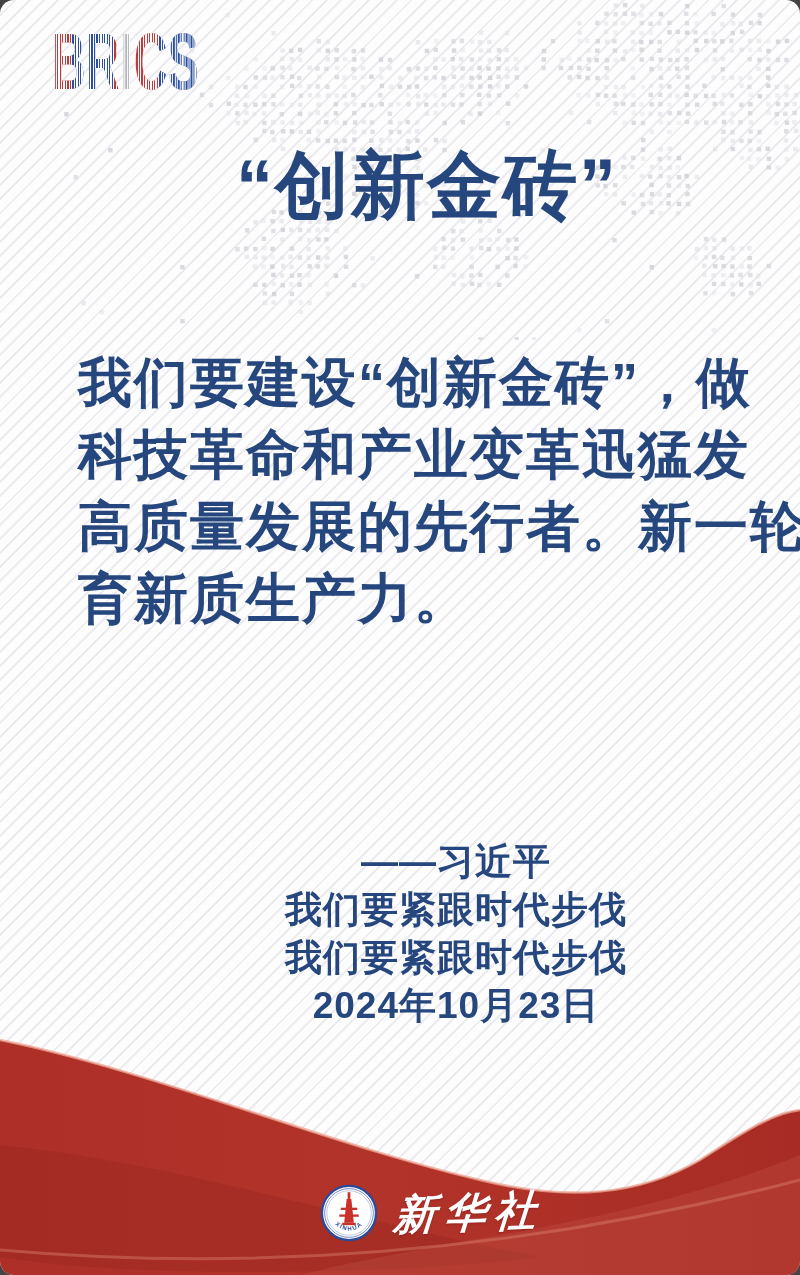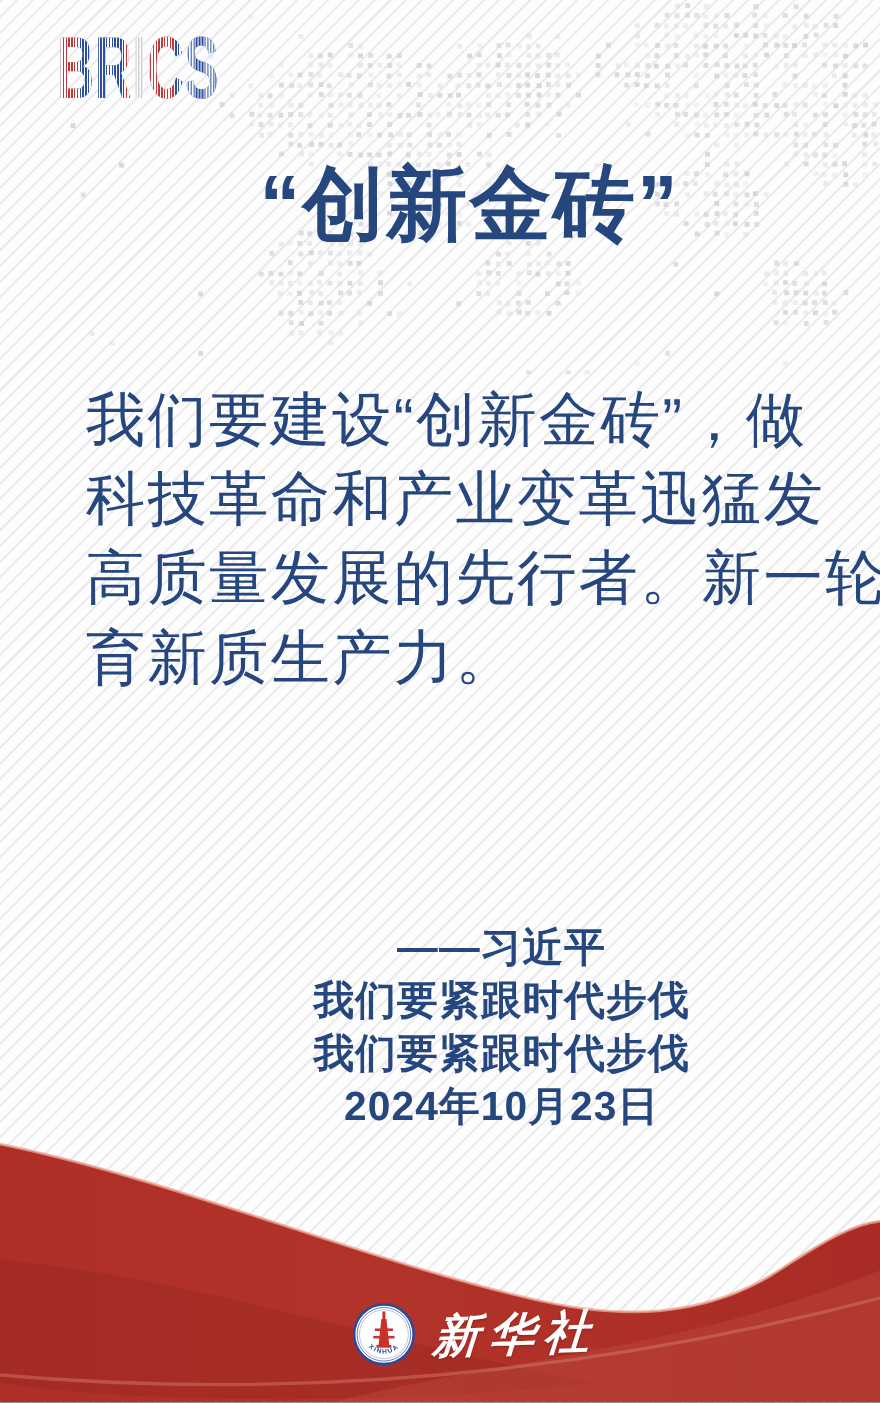"BRICS" .poster { border-radius: none -> 14px }
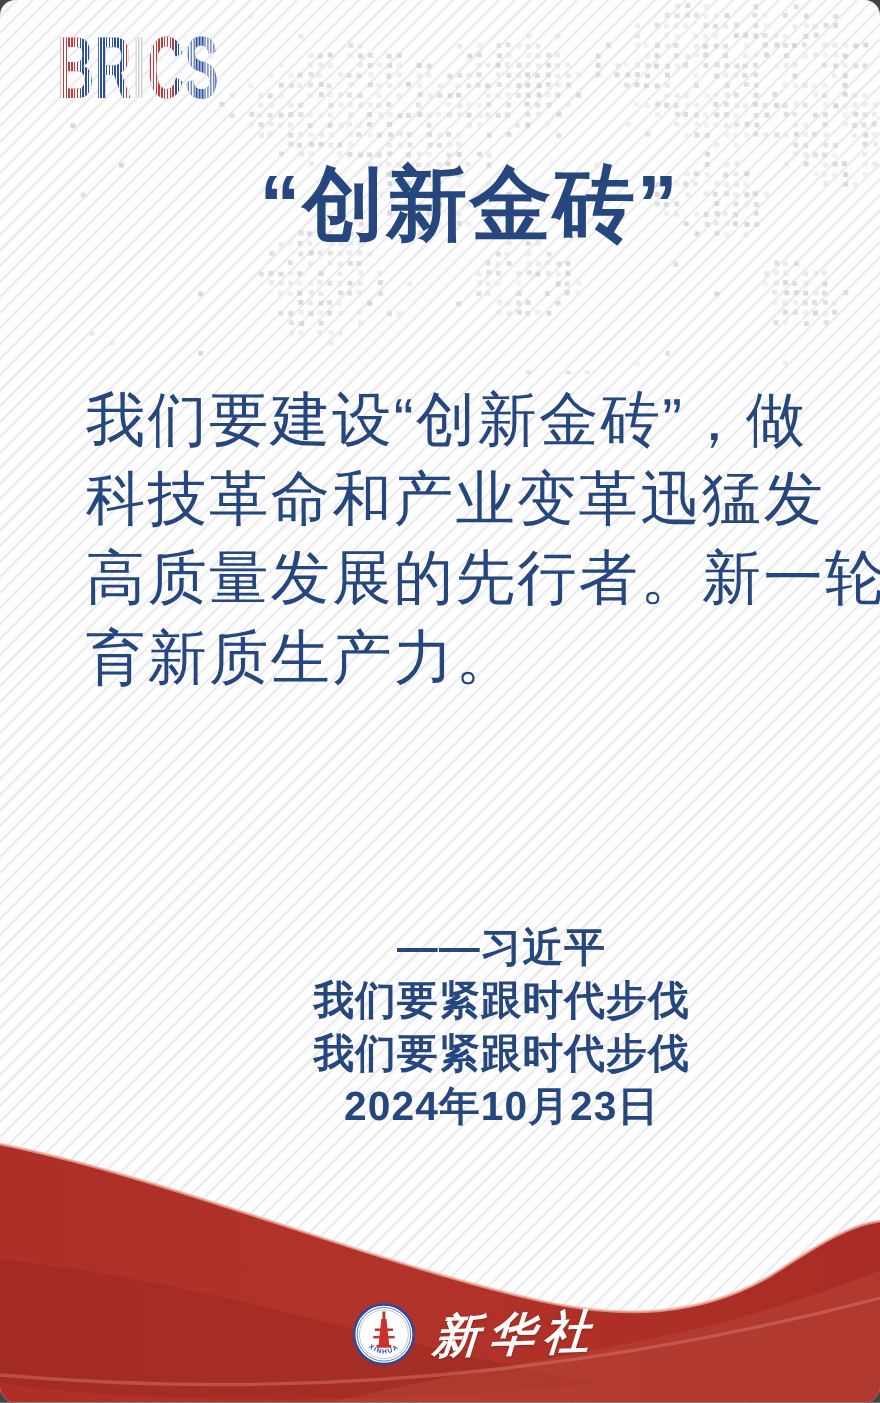"我们要建设“创新金砖”，做" .quote-body { font-weight: normal -> bold }
